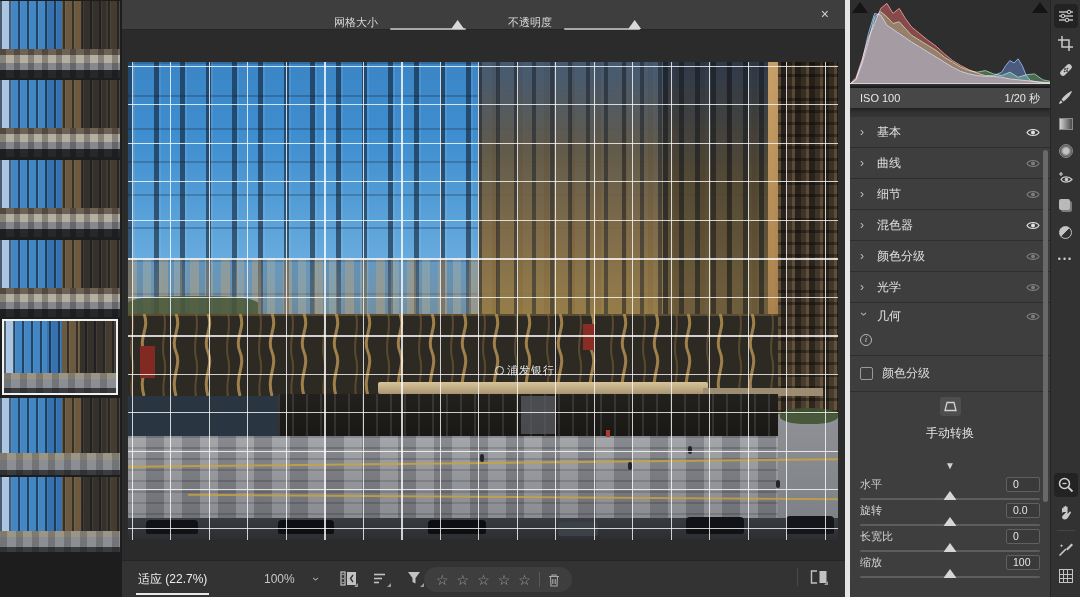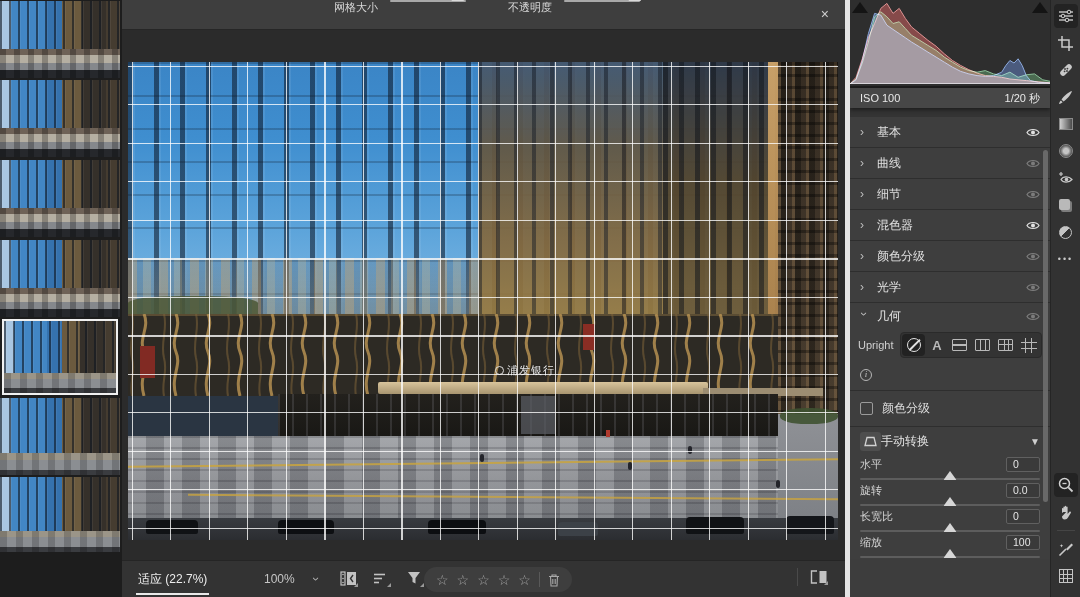"网格大小" .tb-group { align-items: flex-start -> flex-end }
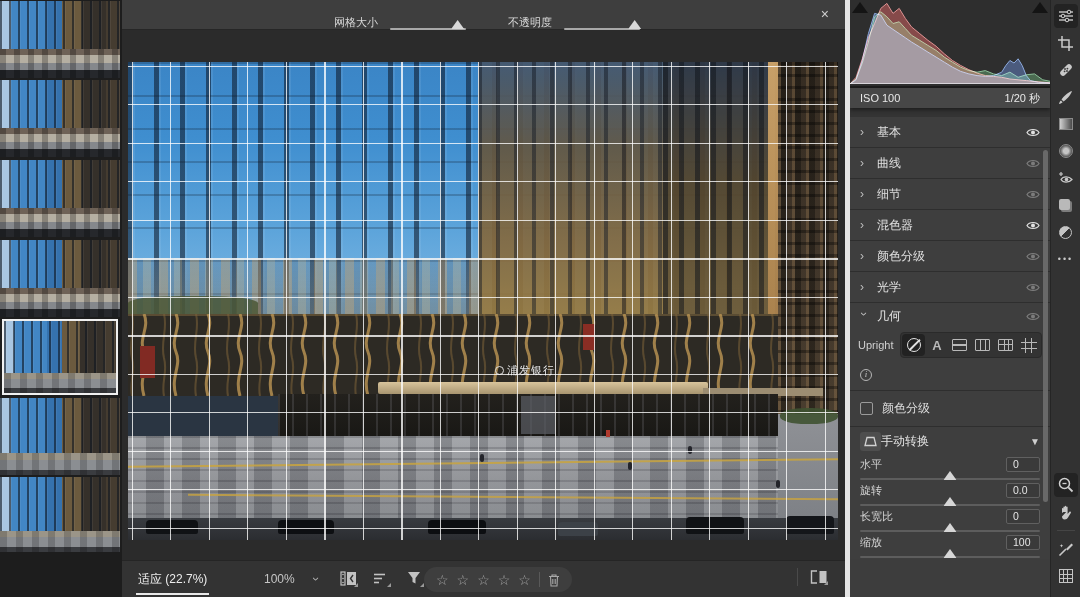"Upright" div.upright-row { html: <div> <span>Upright</span> <div> <span> <span></span> </span> <span>A</span> <span> <span></span> </span> <span> <span></span> </span> <span> <span></span> </span> <span> <span></span> </span> </div> </div> -> none }
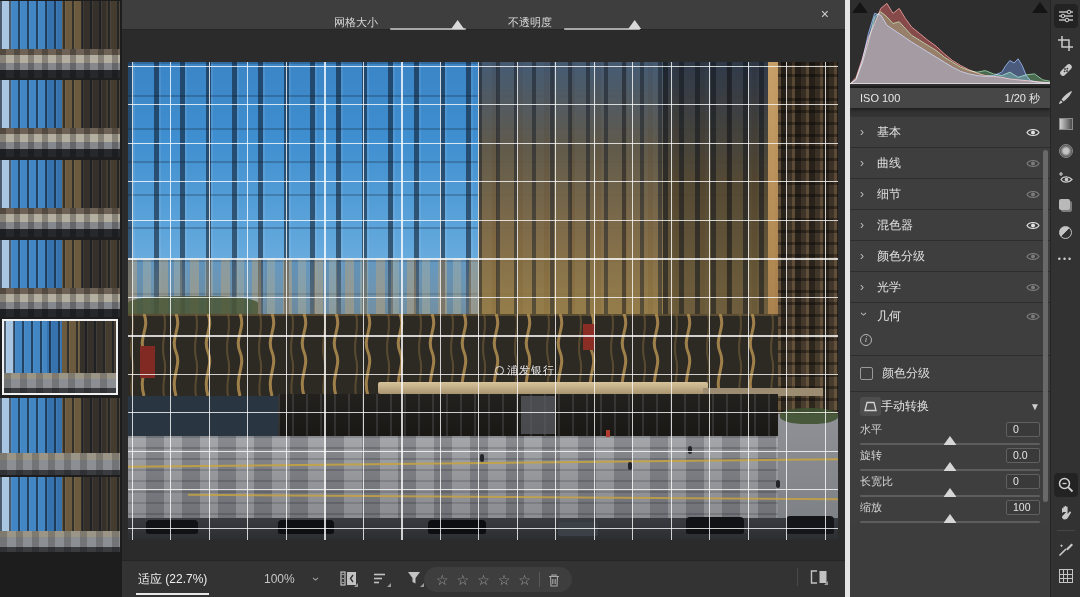"手动转换" .manual-header { flex-direction: none -> column; gap: none -> 9px }
